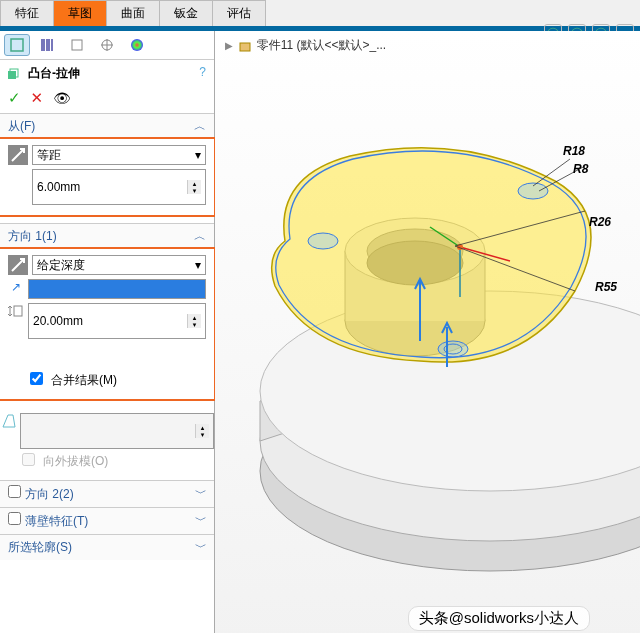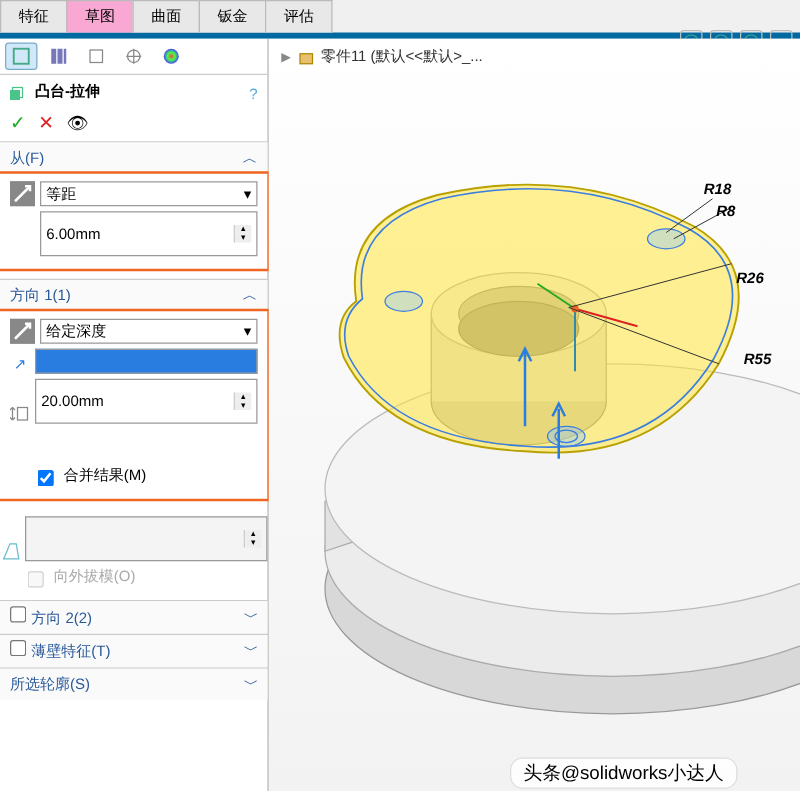"草图" .tab.active { background: #f9a8d4 -> #f97316 }
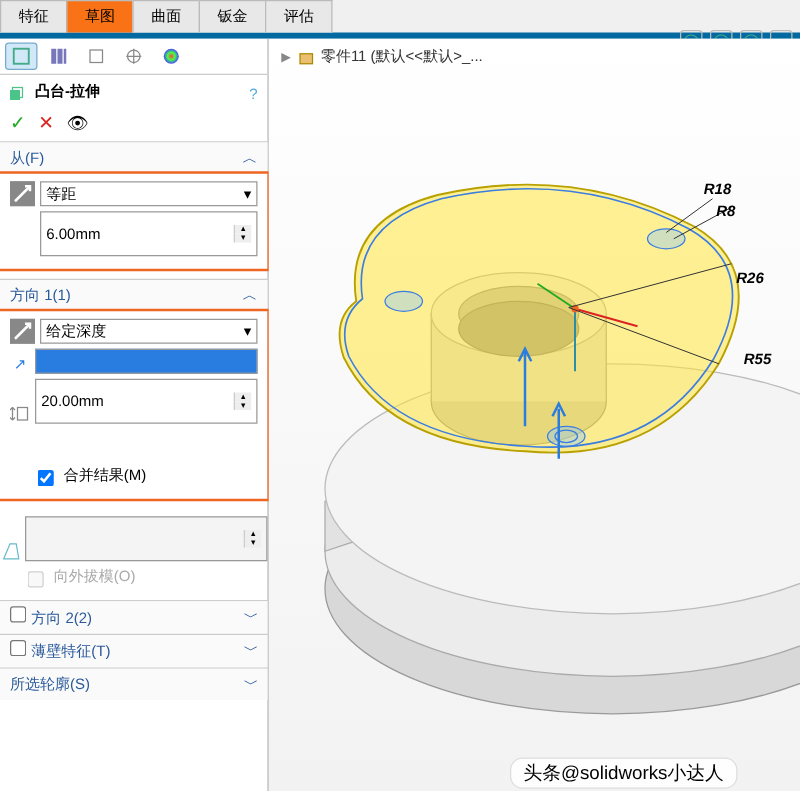"凸台-拉伸" .feat-hdr { align-items: flex-end -> flex-start }
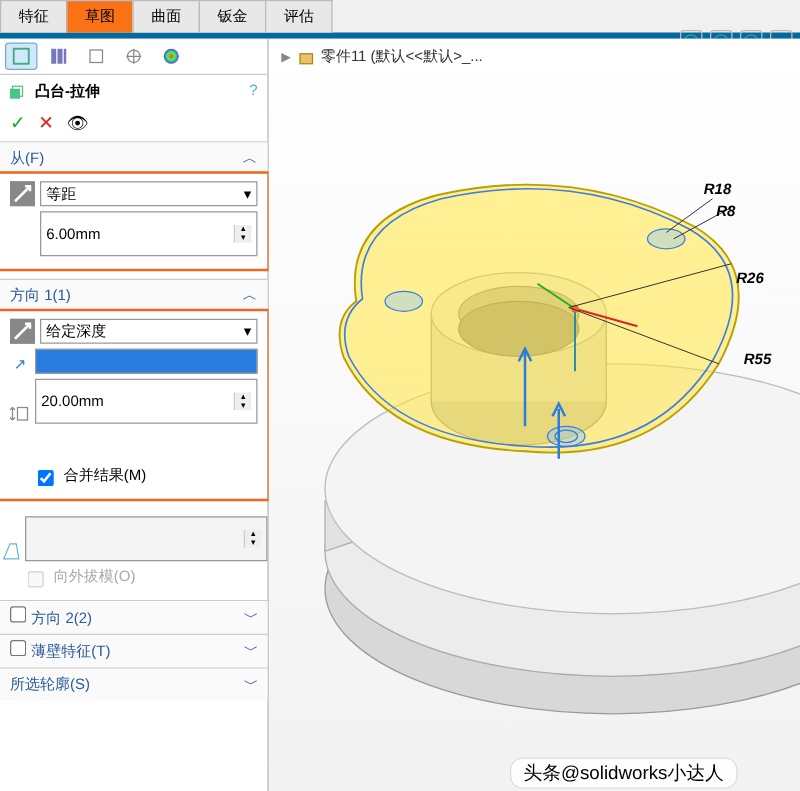"等距" .row { align-items: flex-end -> flex-start }
